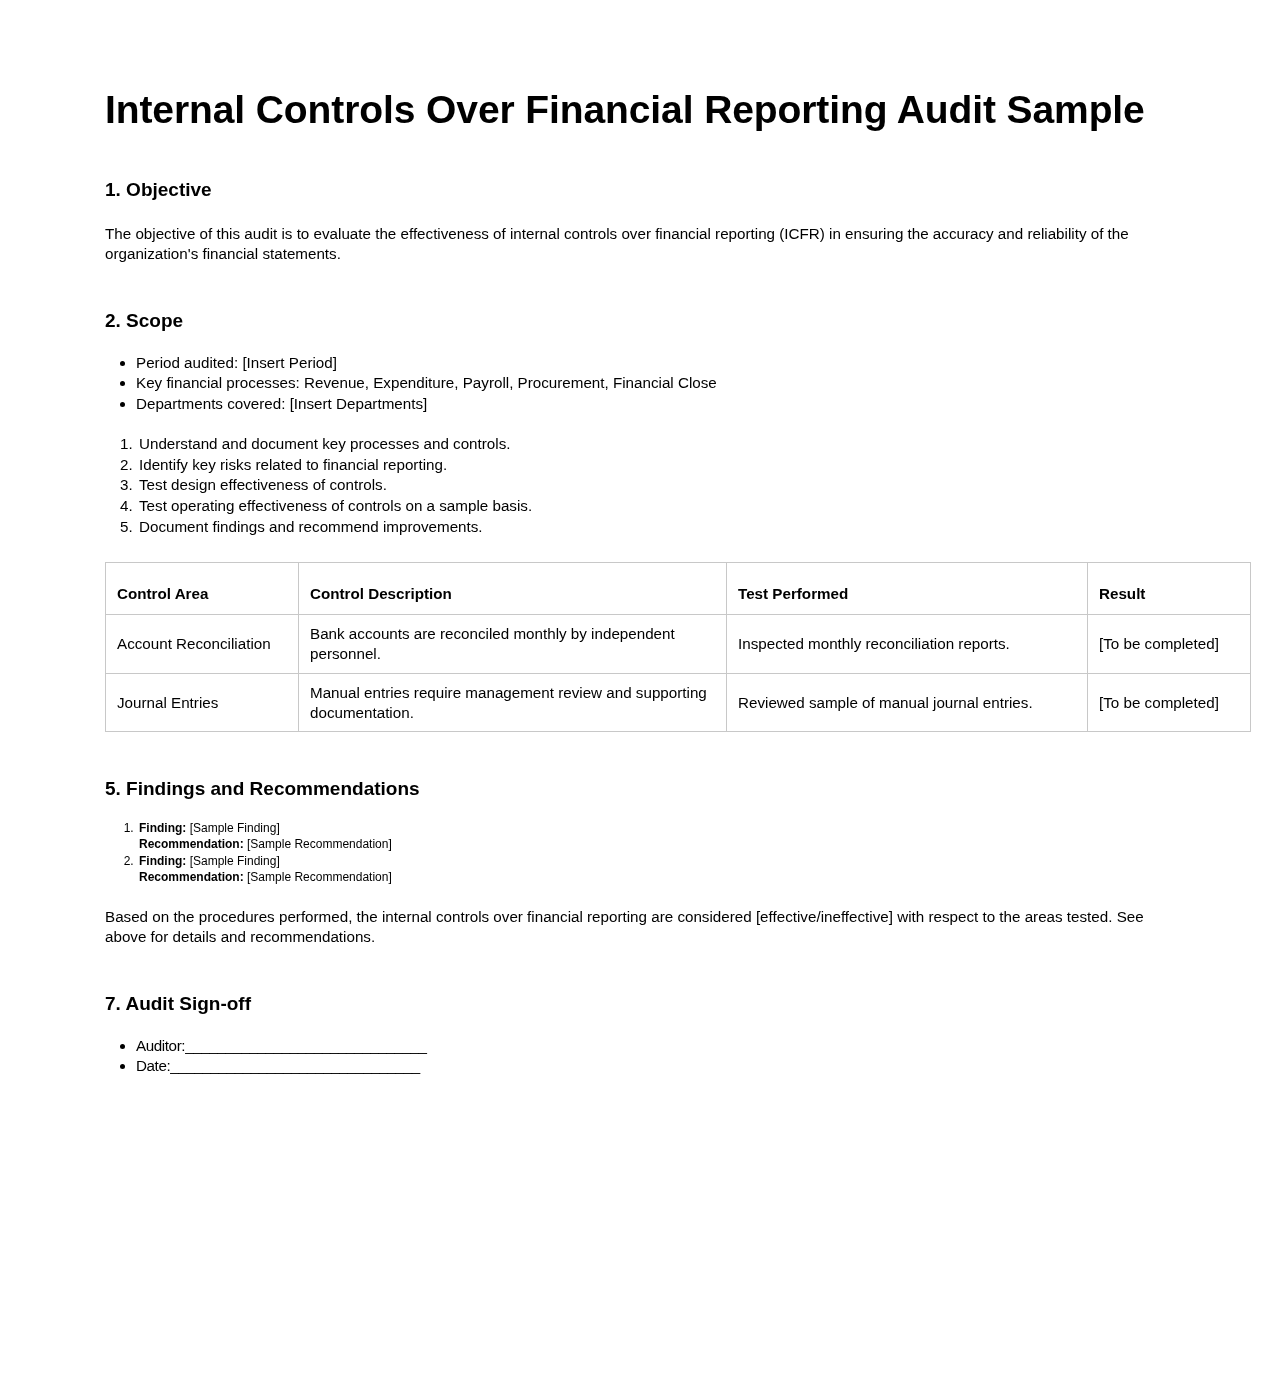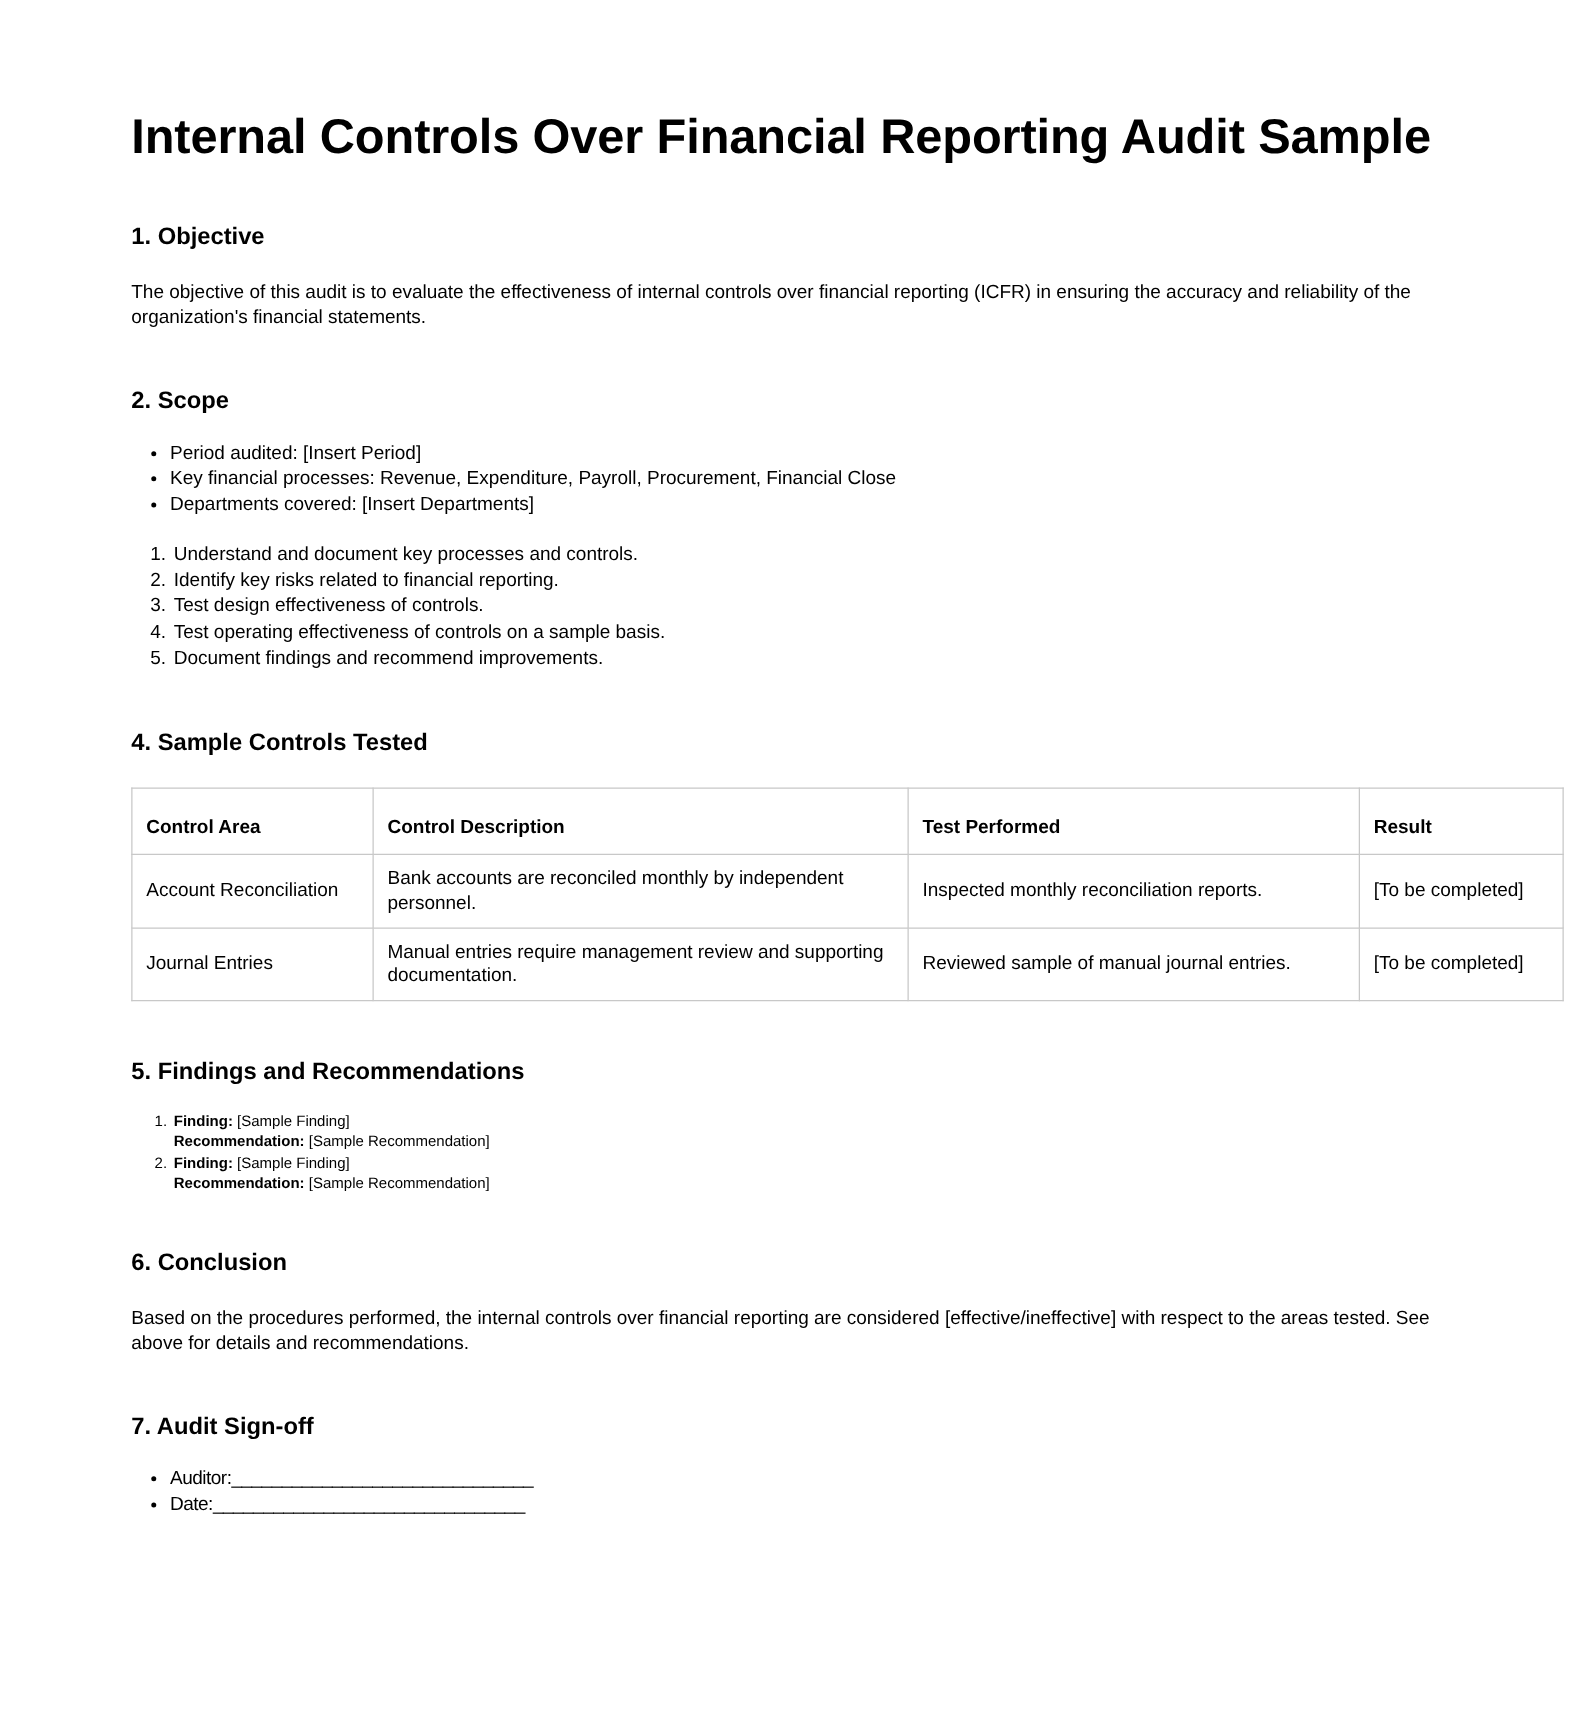"4. Sample Controls Tested" h2.section-title { html: <h2>4. Sample Controls Tested</h2> -> none }
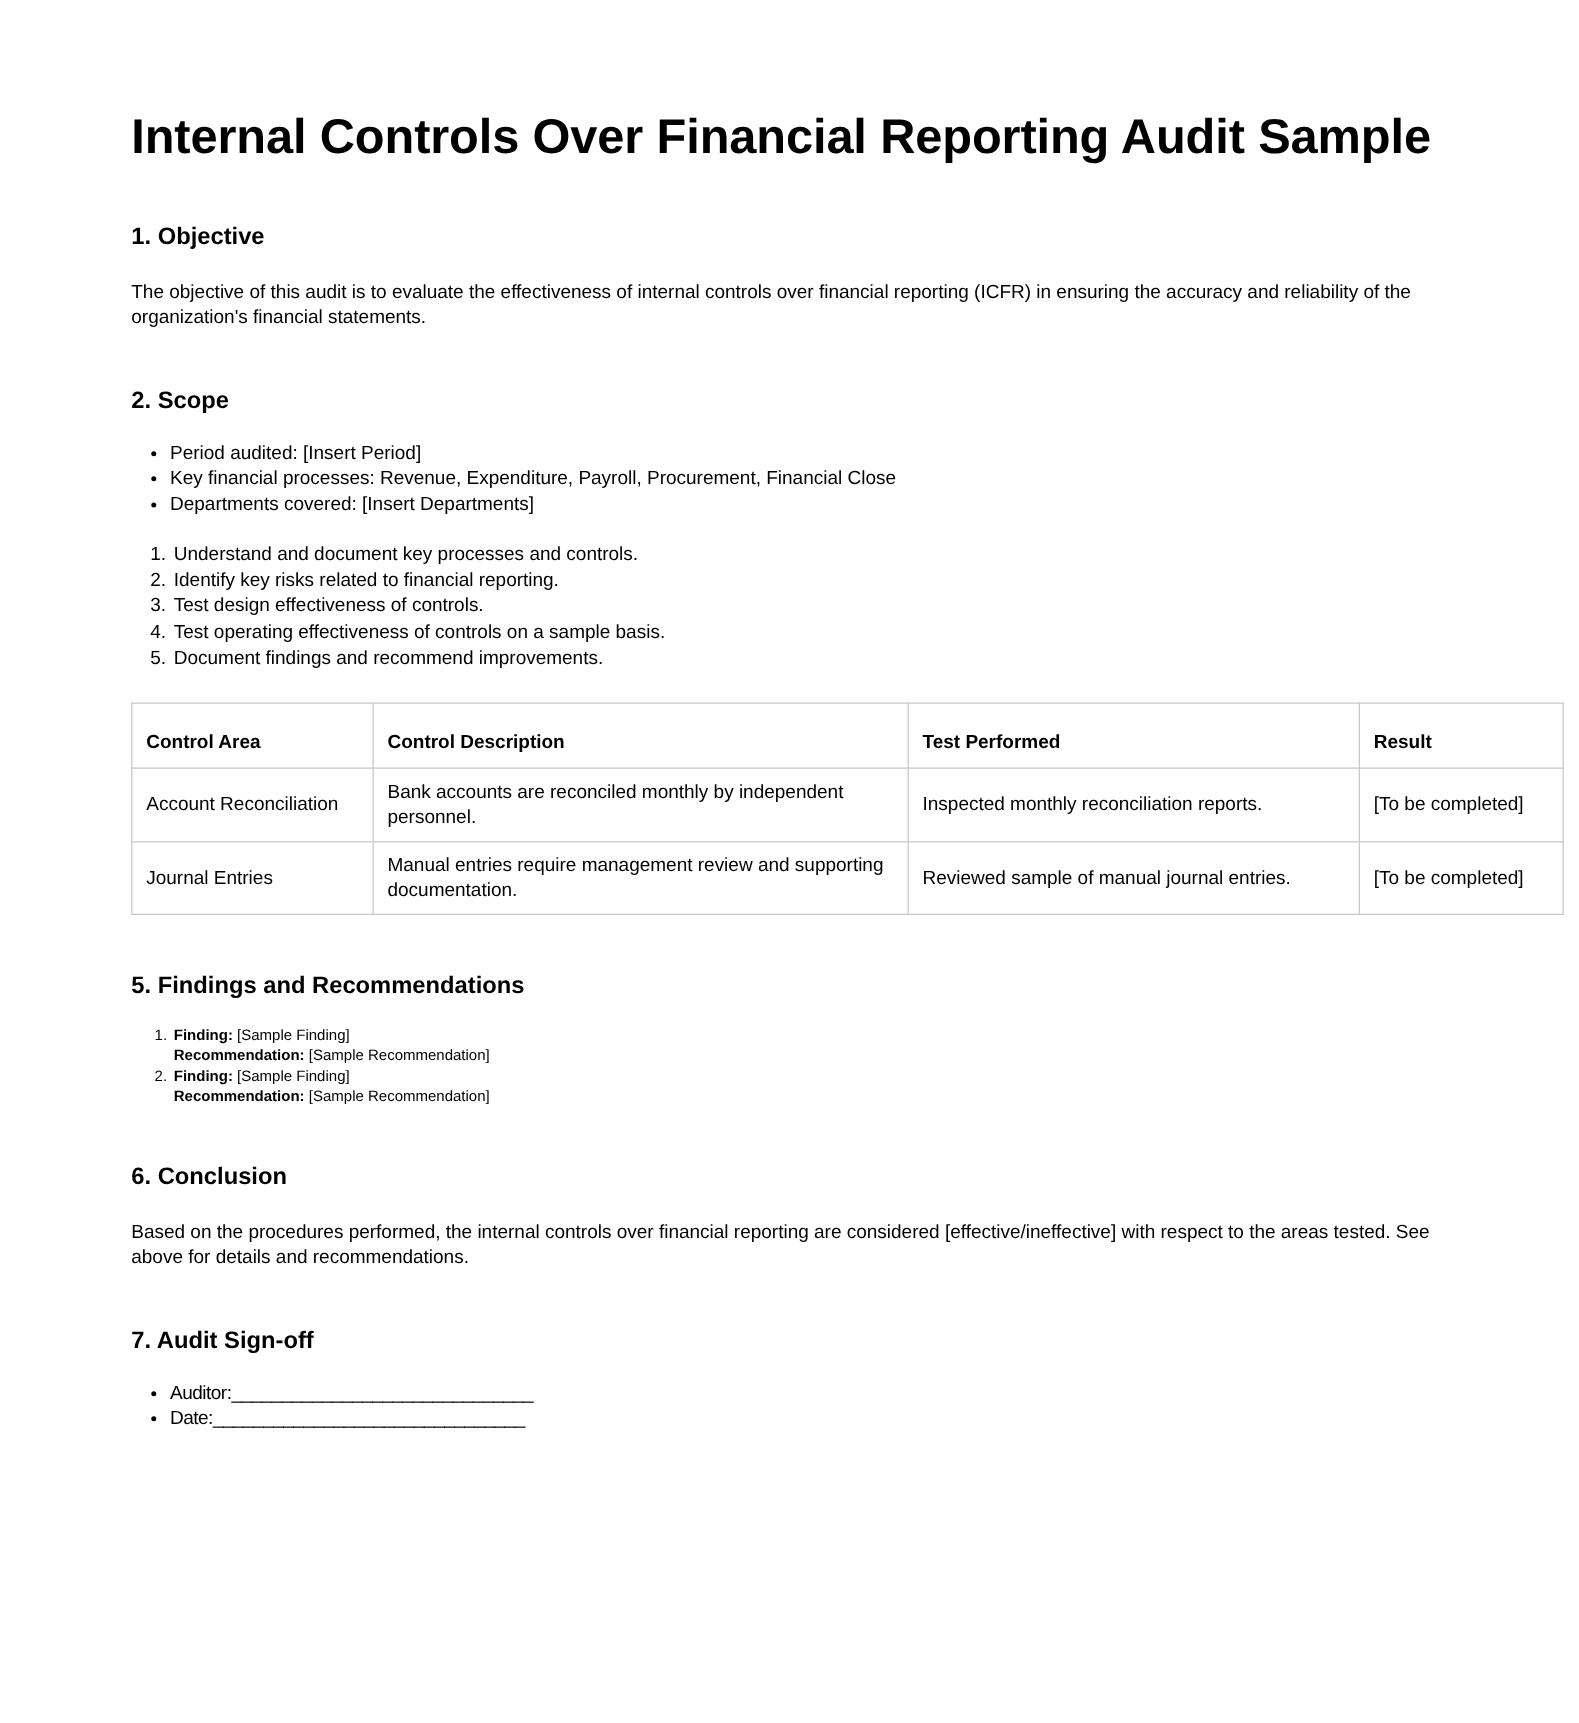"6. Conclusion" h2.section-title { html: <h2>6. Conclusion</h2> -> none }
